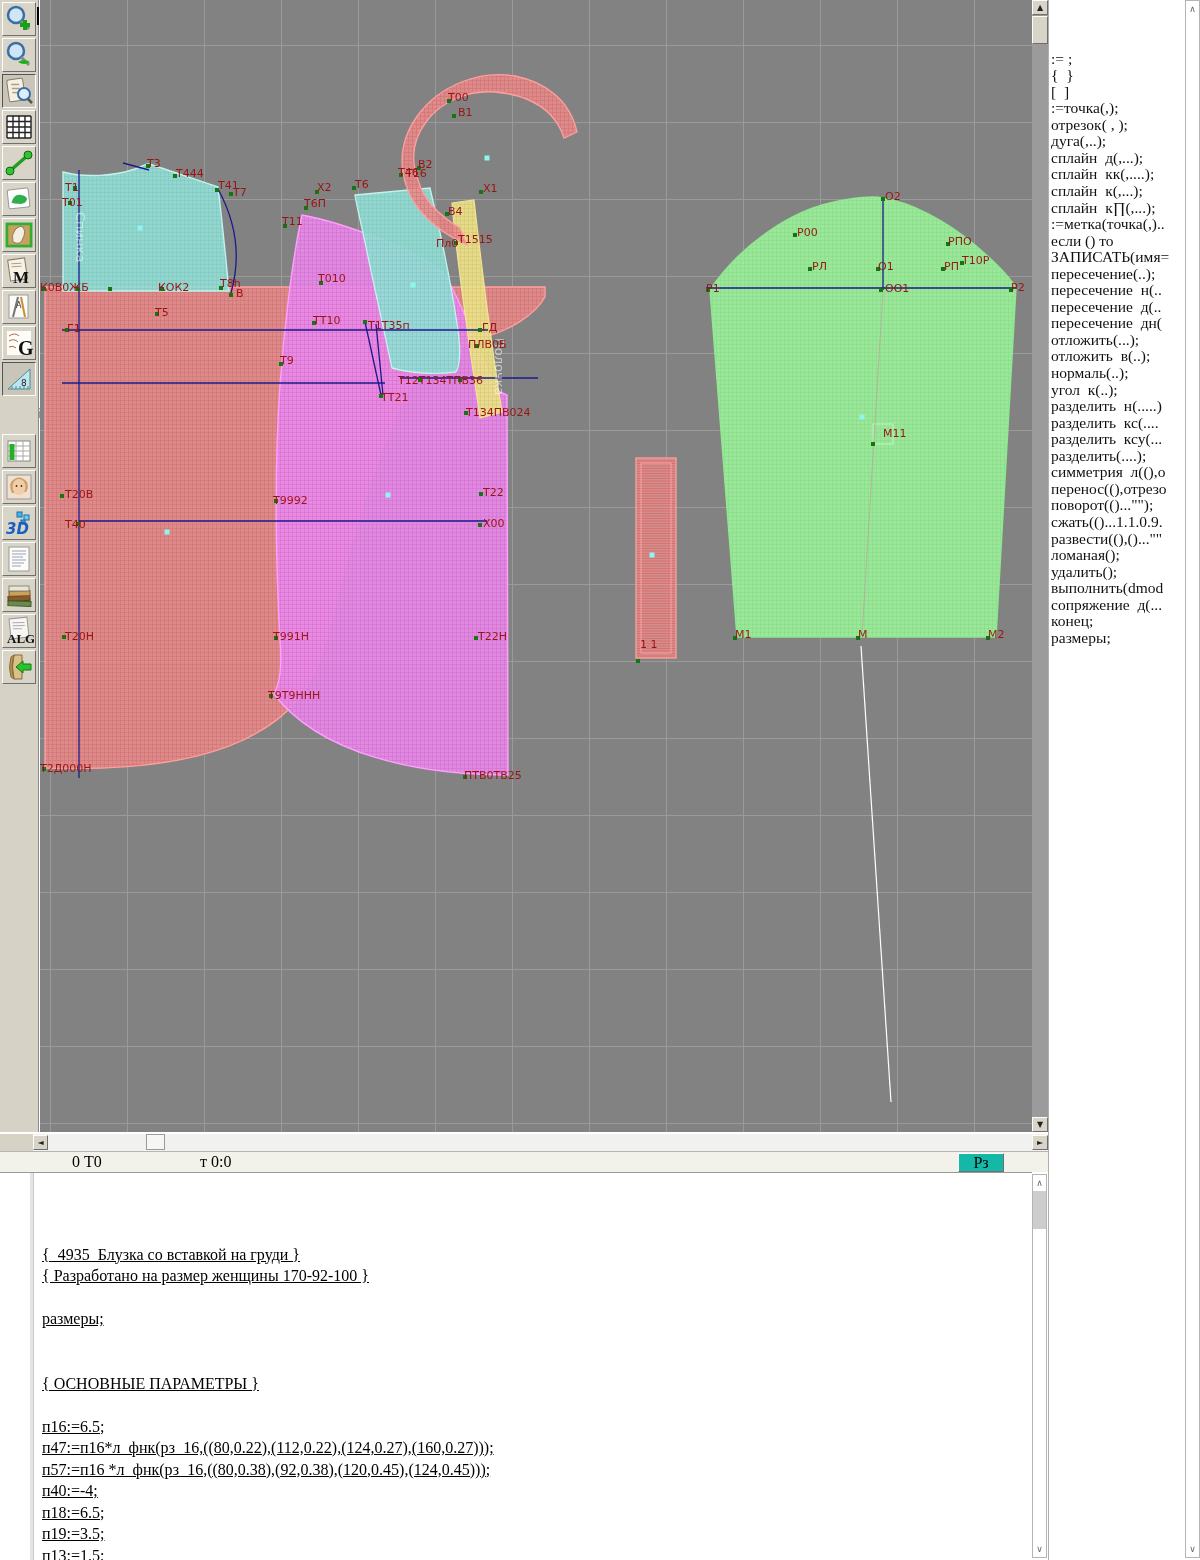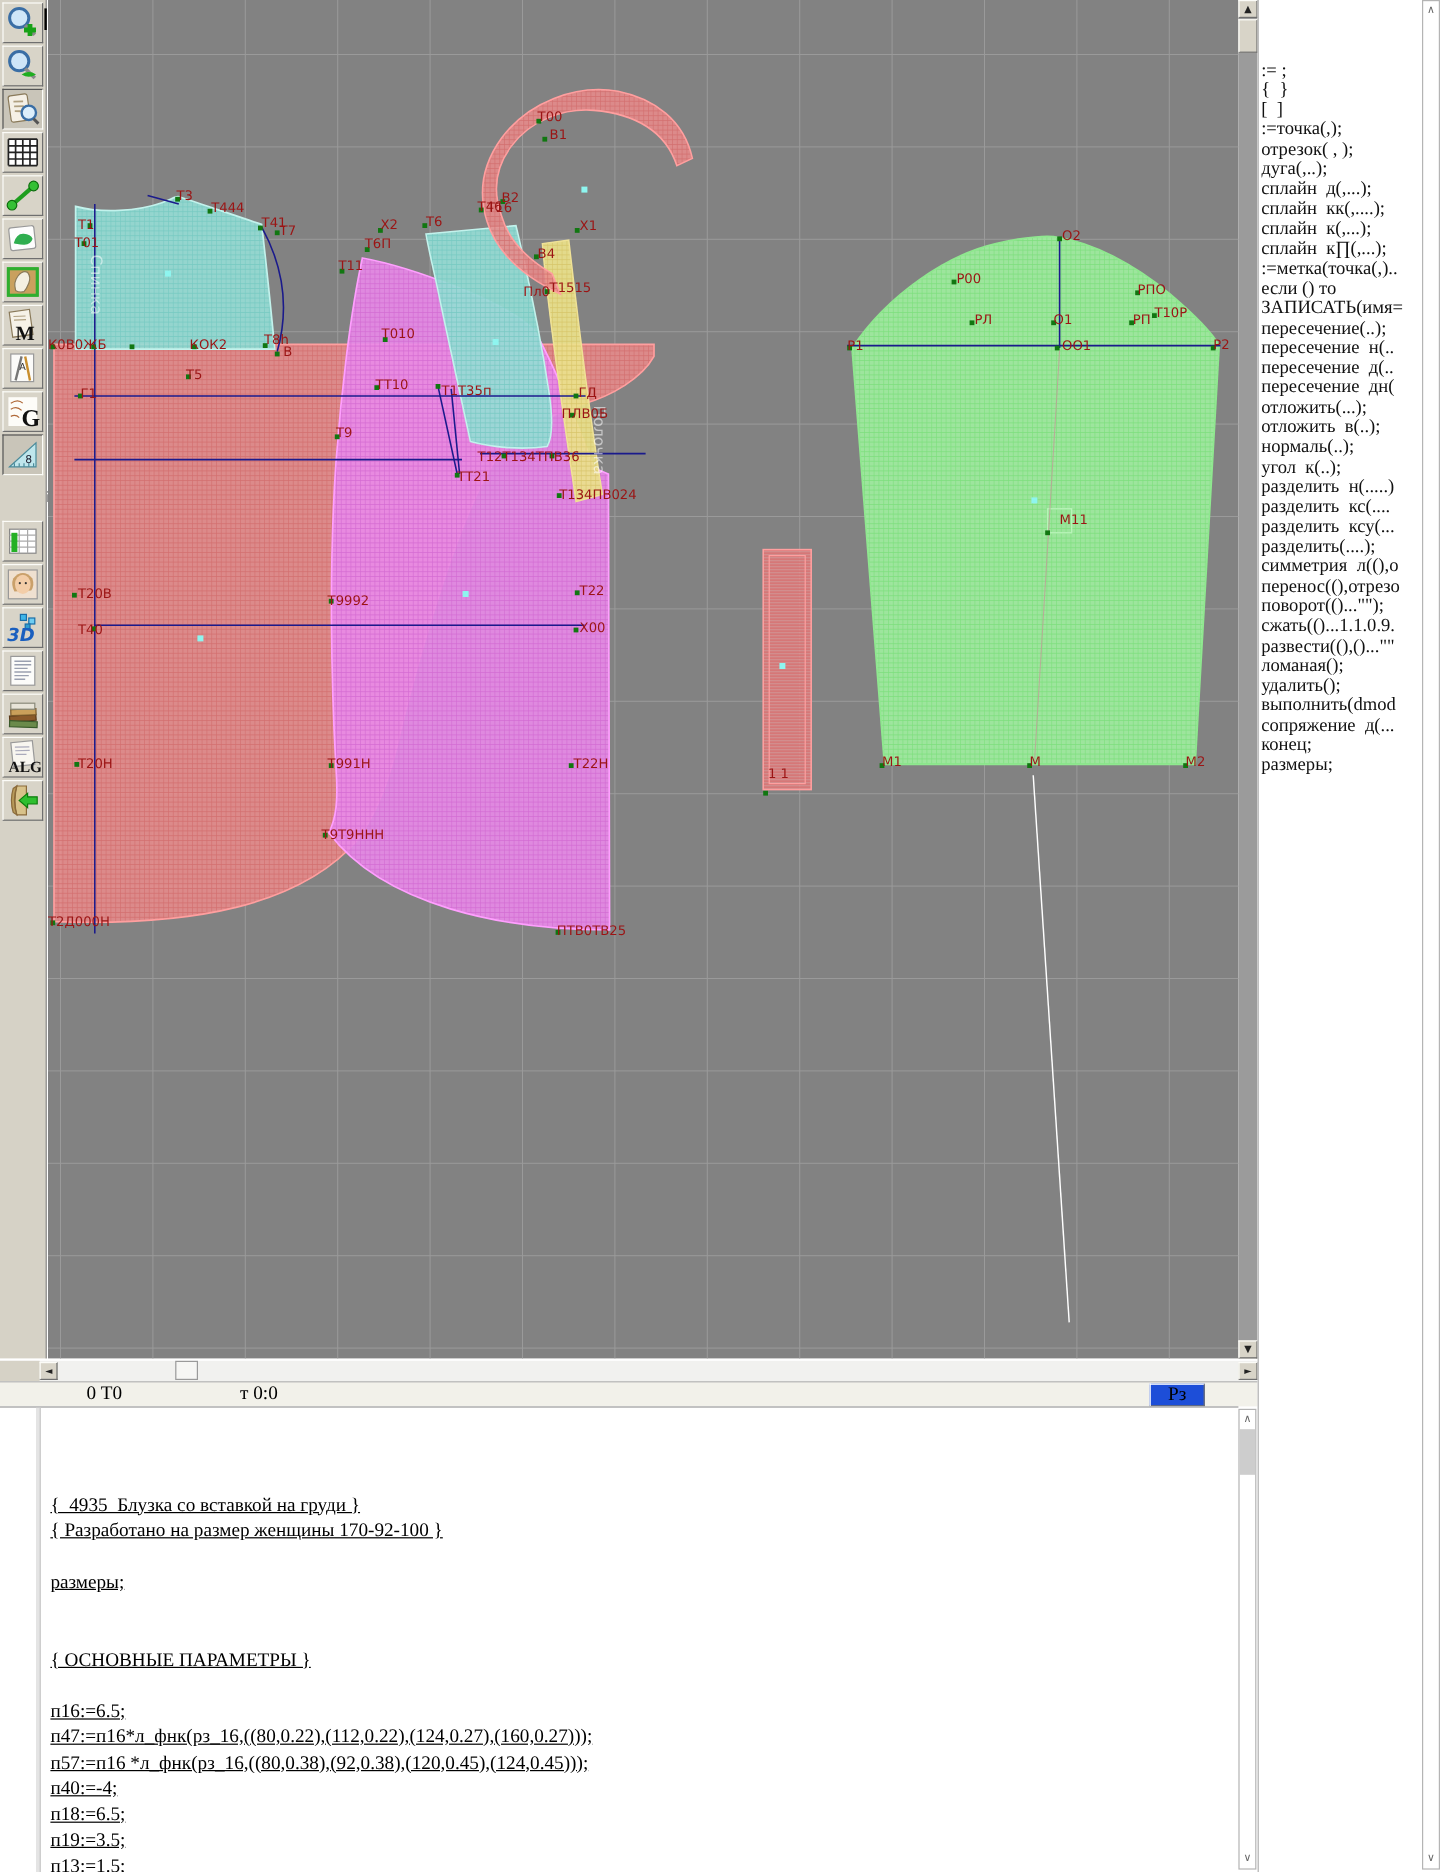"Рз" .chrome-btn { background: #1d4ed8 -> #14b8a6 }
